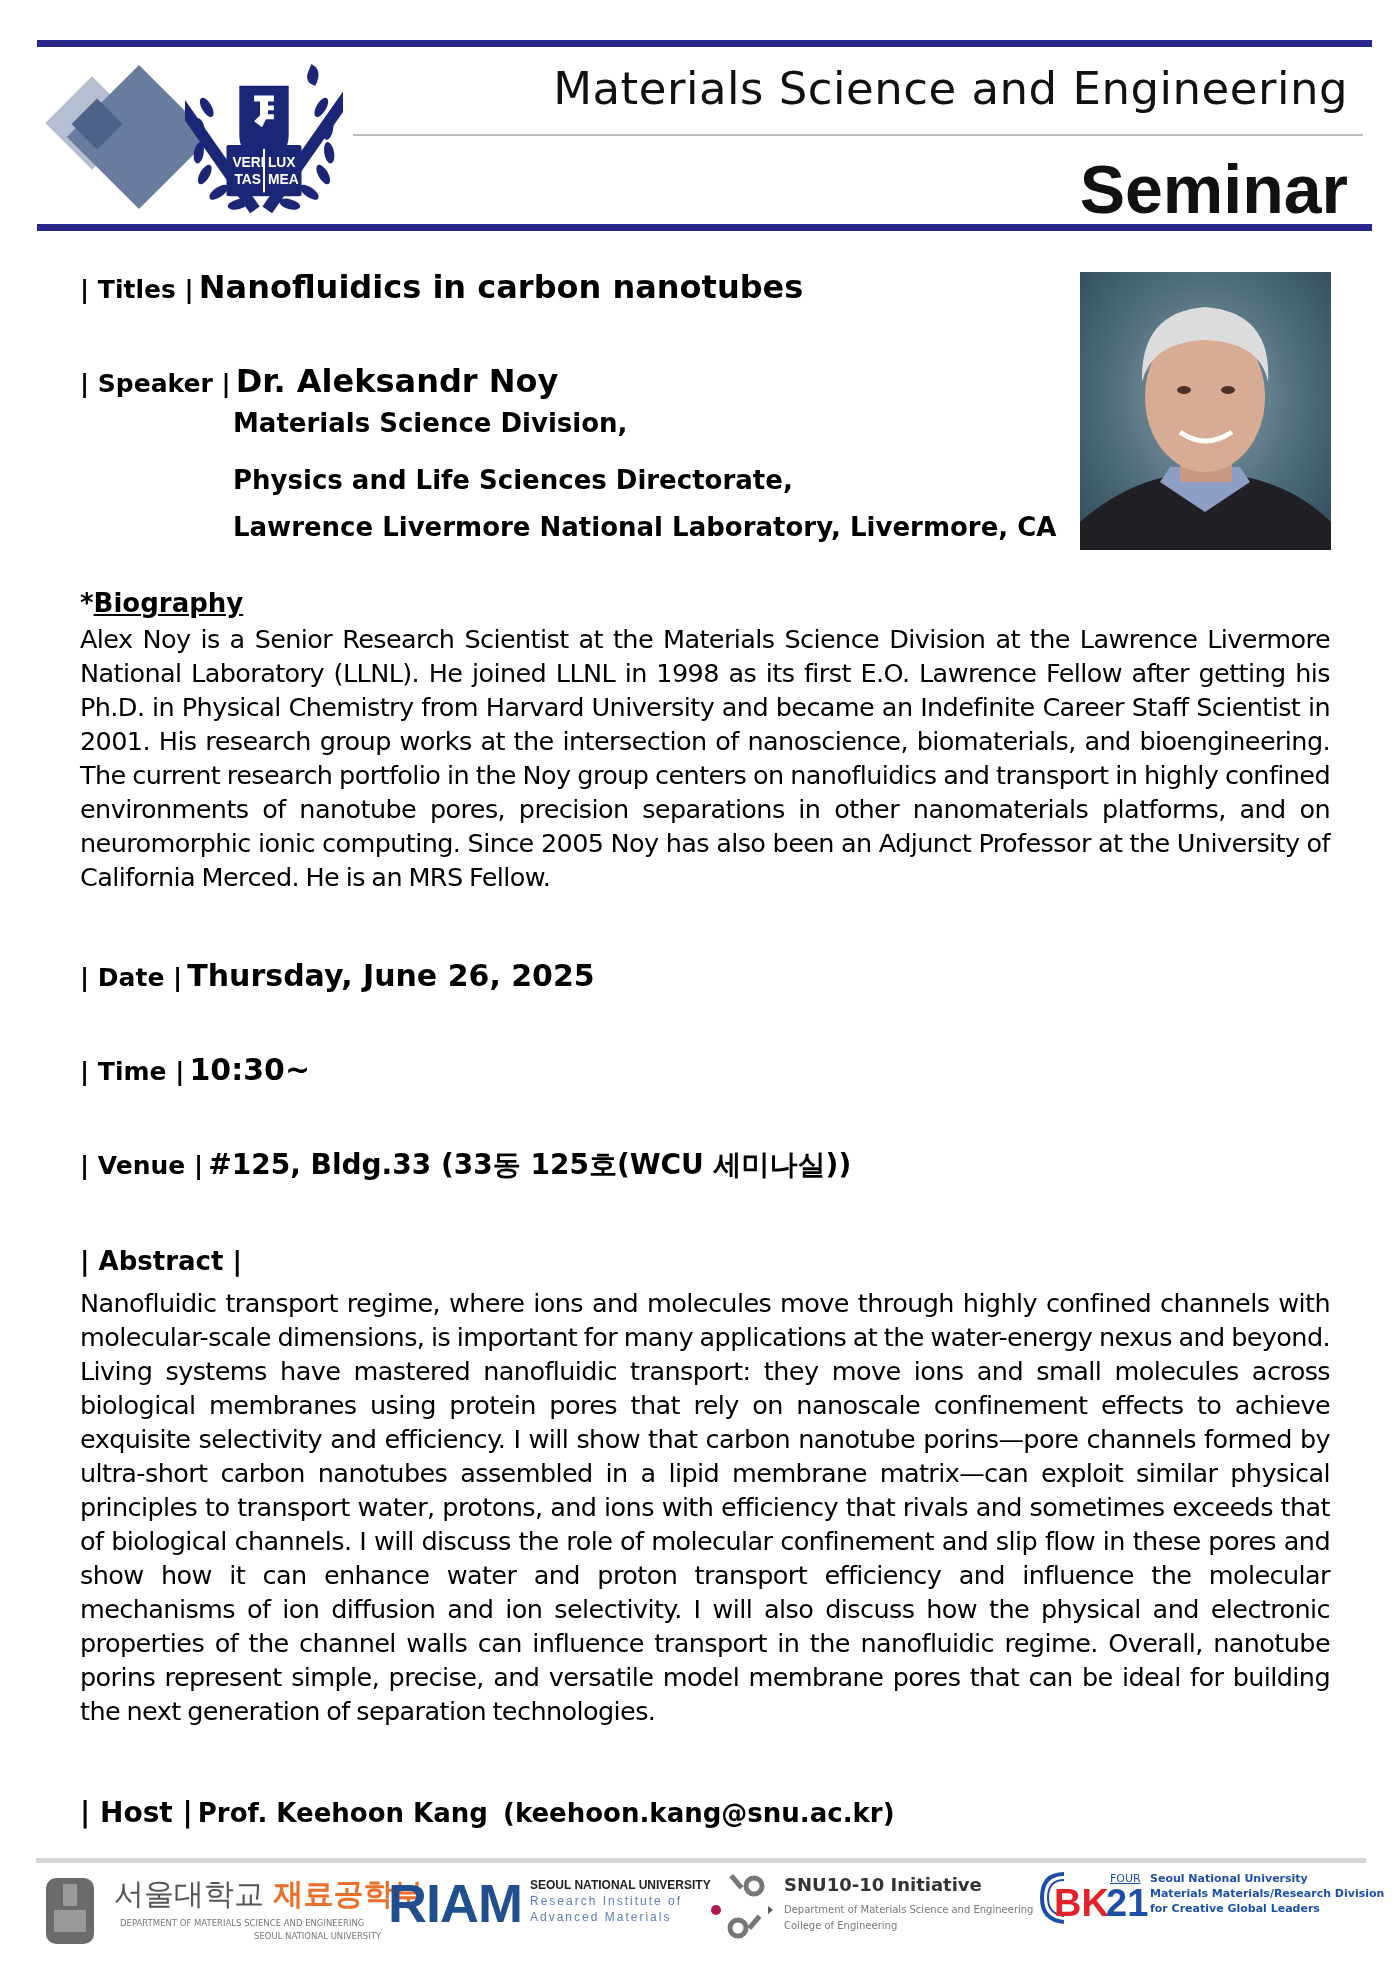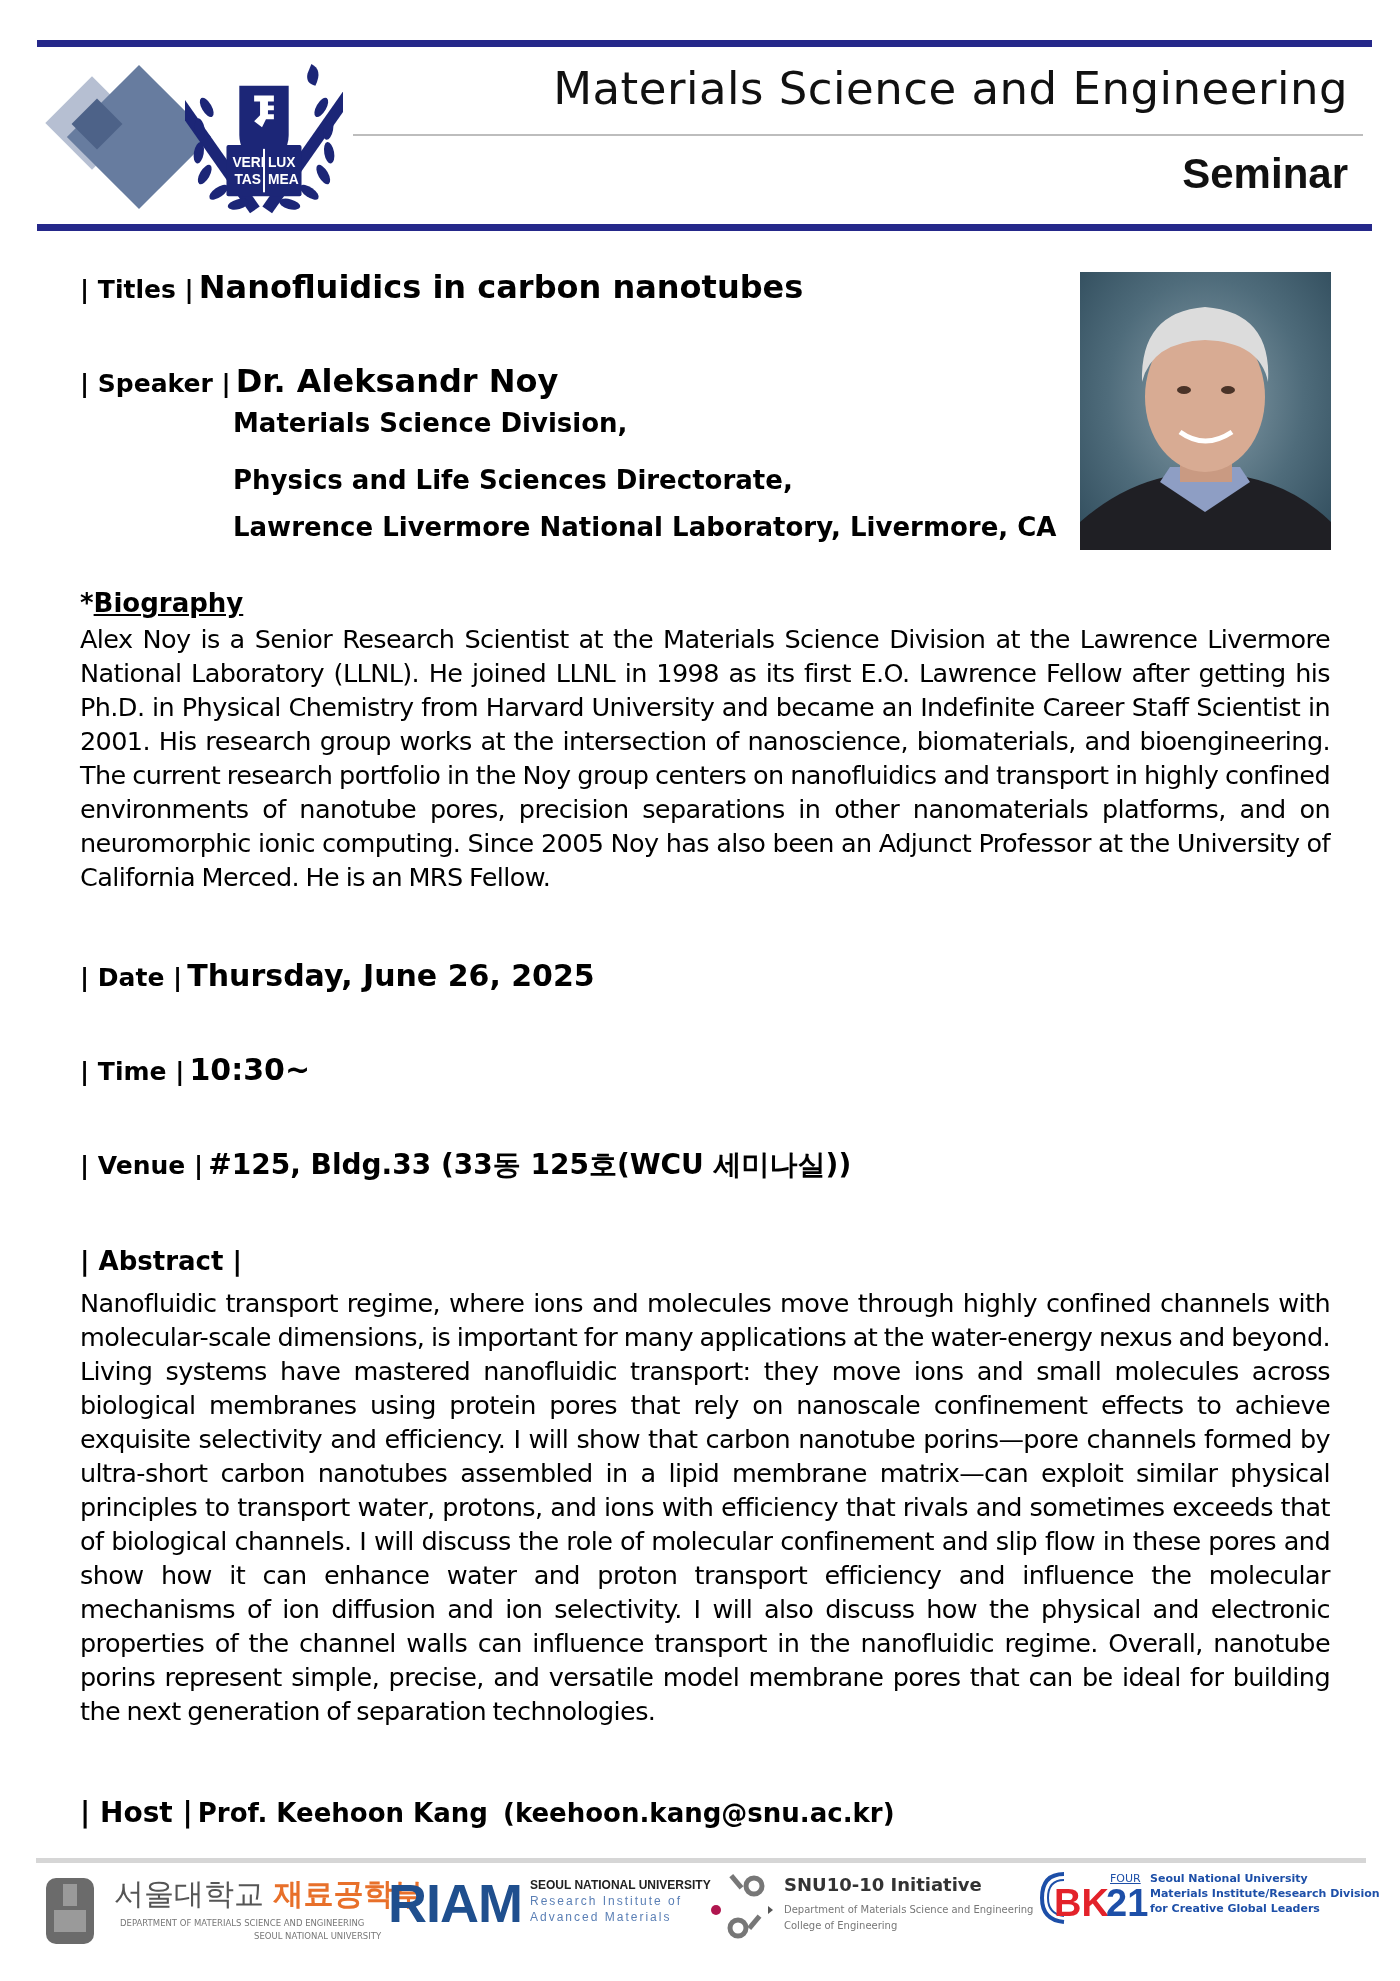"Seminar" #seminar-title { font-size: 42px -> 68px }
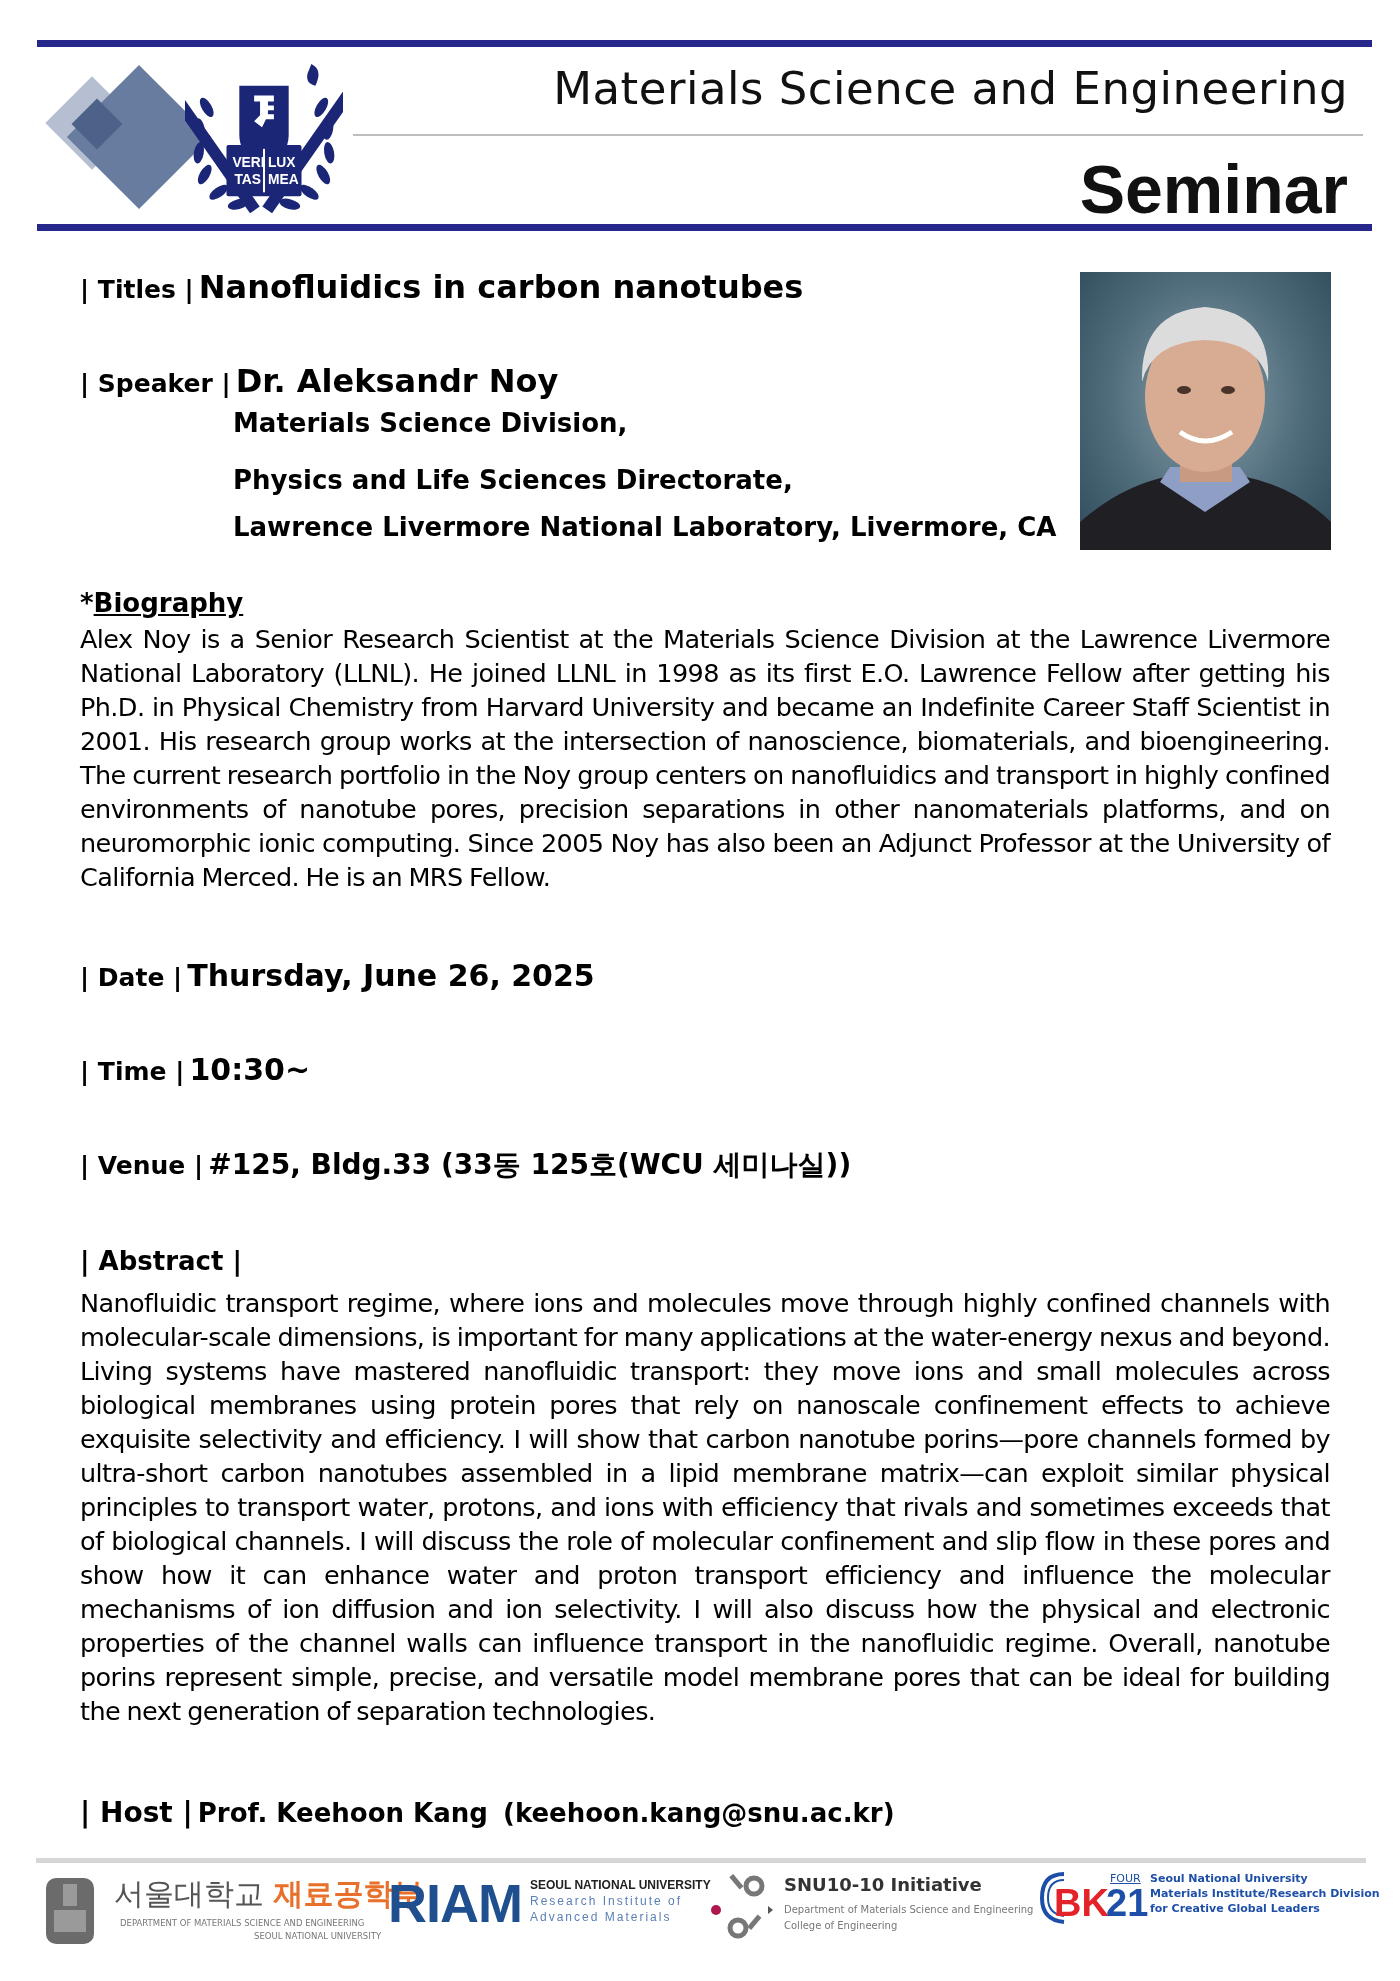"Materials Institute/Research Division" div { text: Institute/Research -> Materials/Research }
